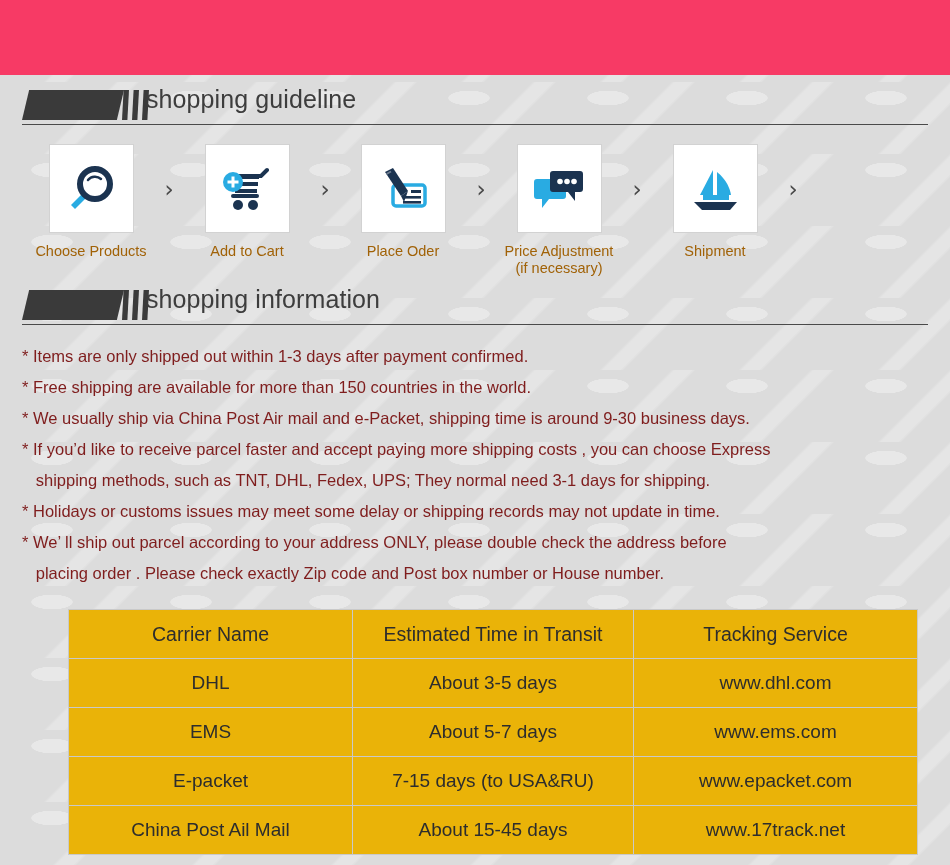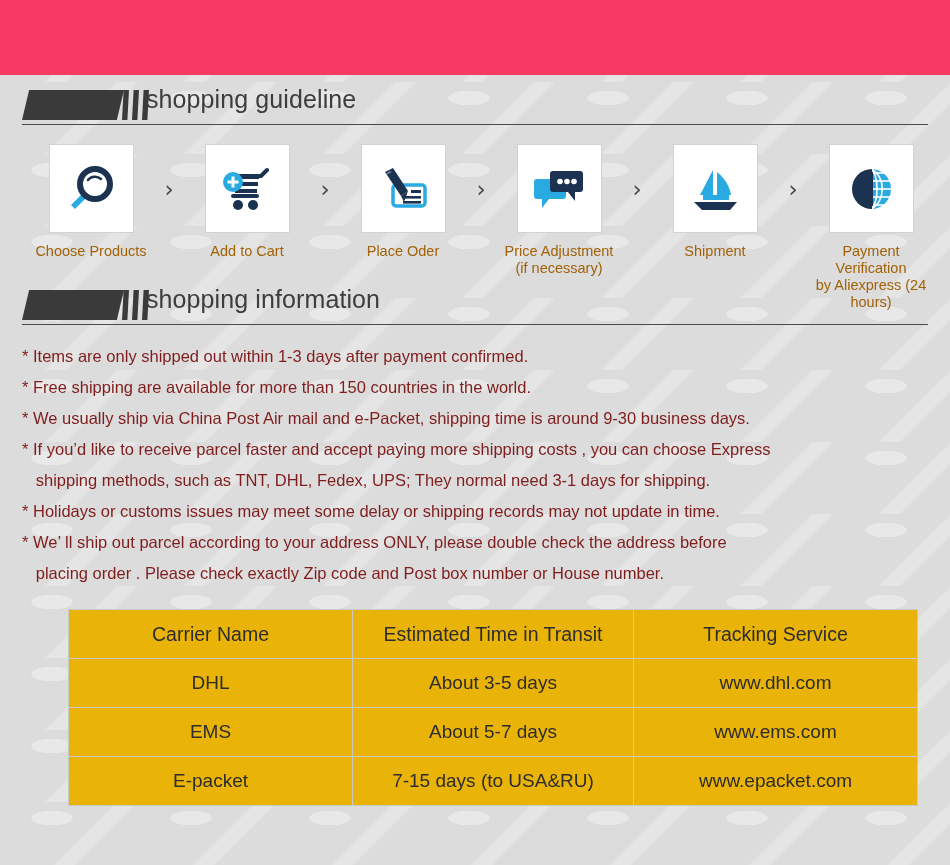"Payment Verification" div.step { html: <div> <div> <svg> <path></path> <g> <path></path> <path></path> <path></path> <path></path> <path></path> <path></path> <path></path> </g> <path></path> <path></path> <path></path> </svg> </div> <div>Payment Verification by Aliexpress (24 hours)</div> </div> -> none }
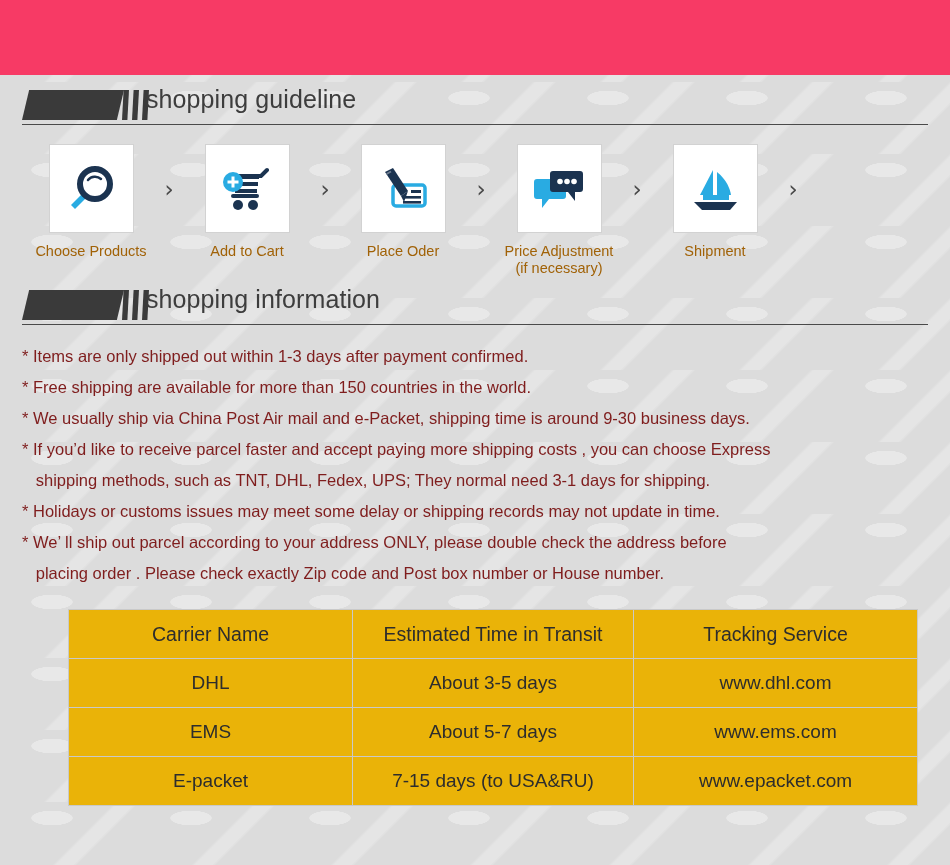"China Post Ail Mail" tr { html: none -> <tr> <td>China Post Ail Mail</td> <td>About 15-45 days</td> <td>www.17track.net</td> </tr> }
